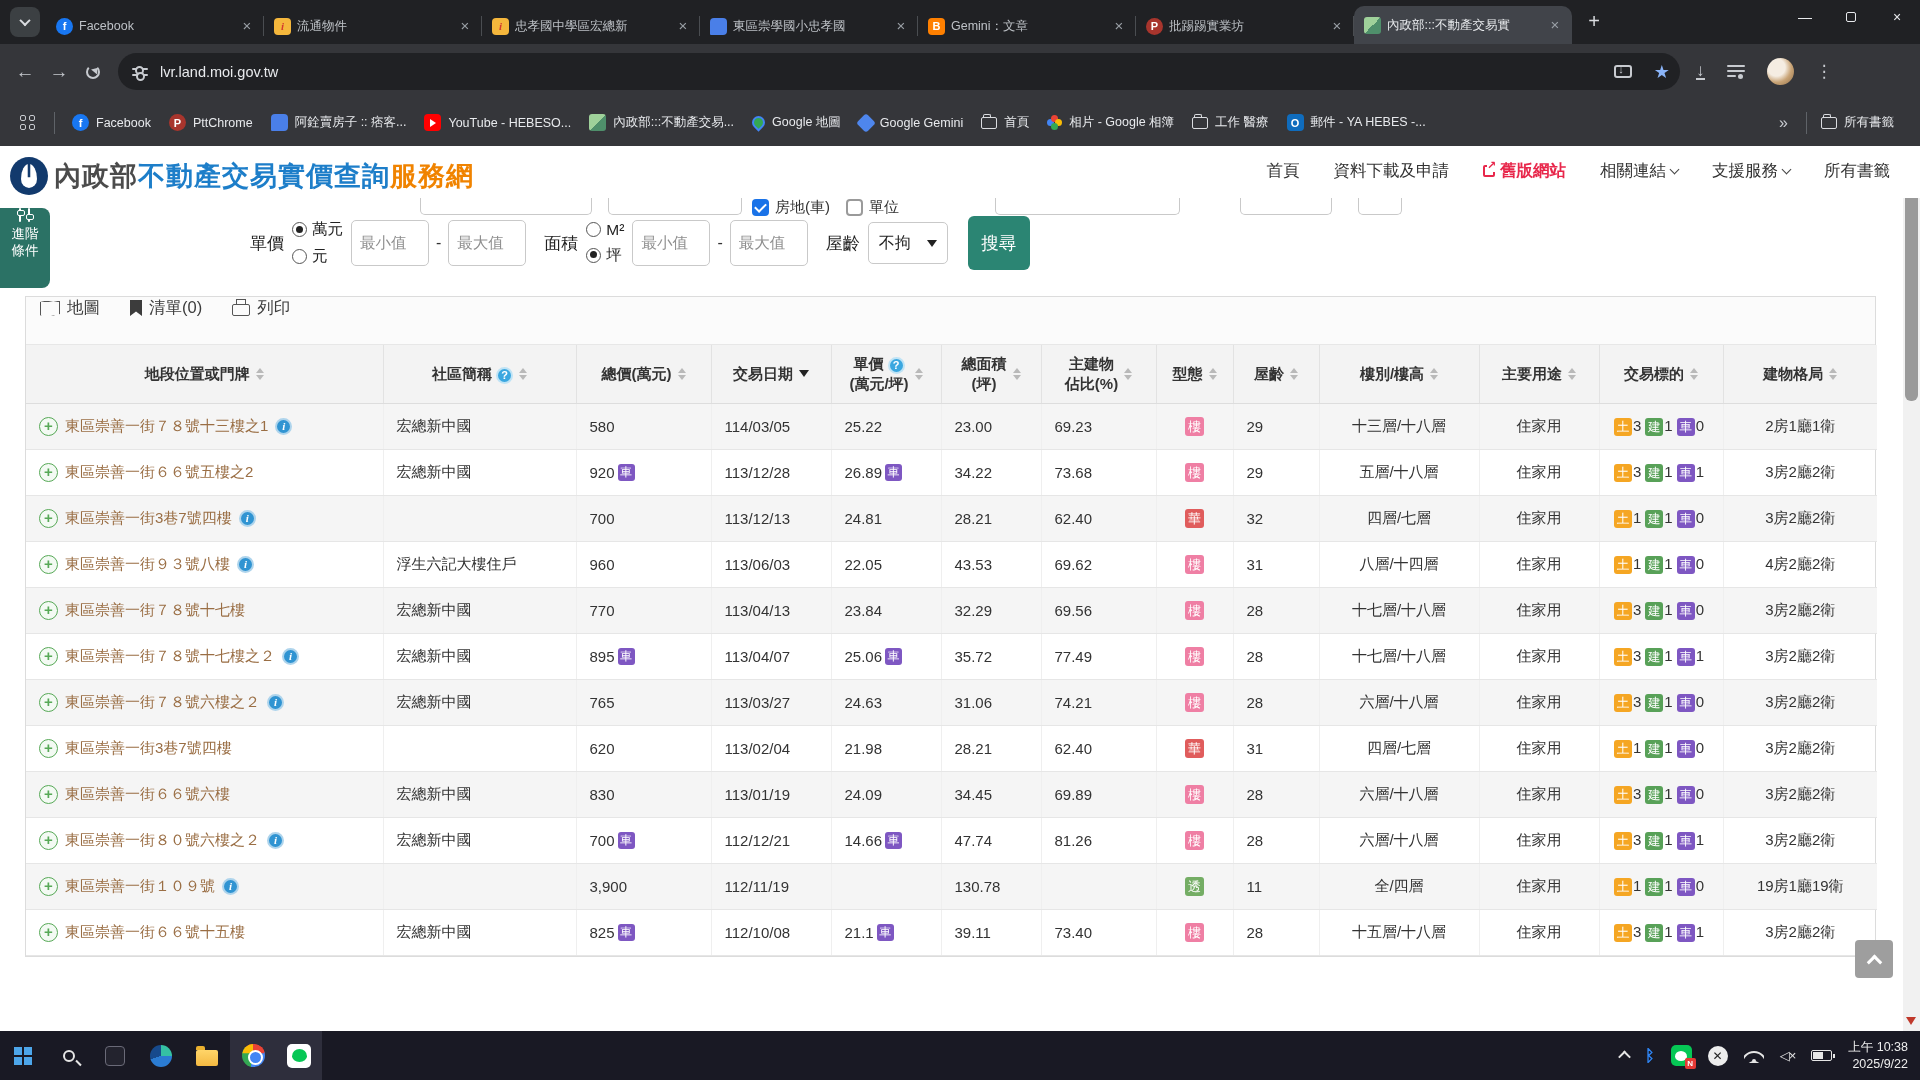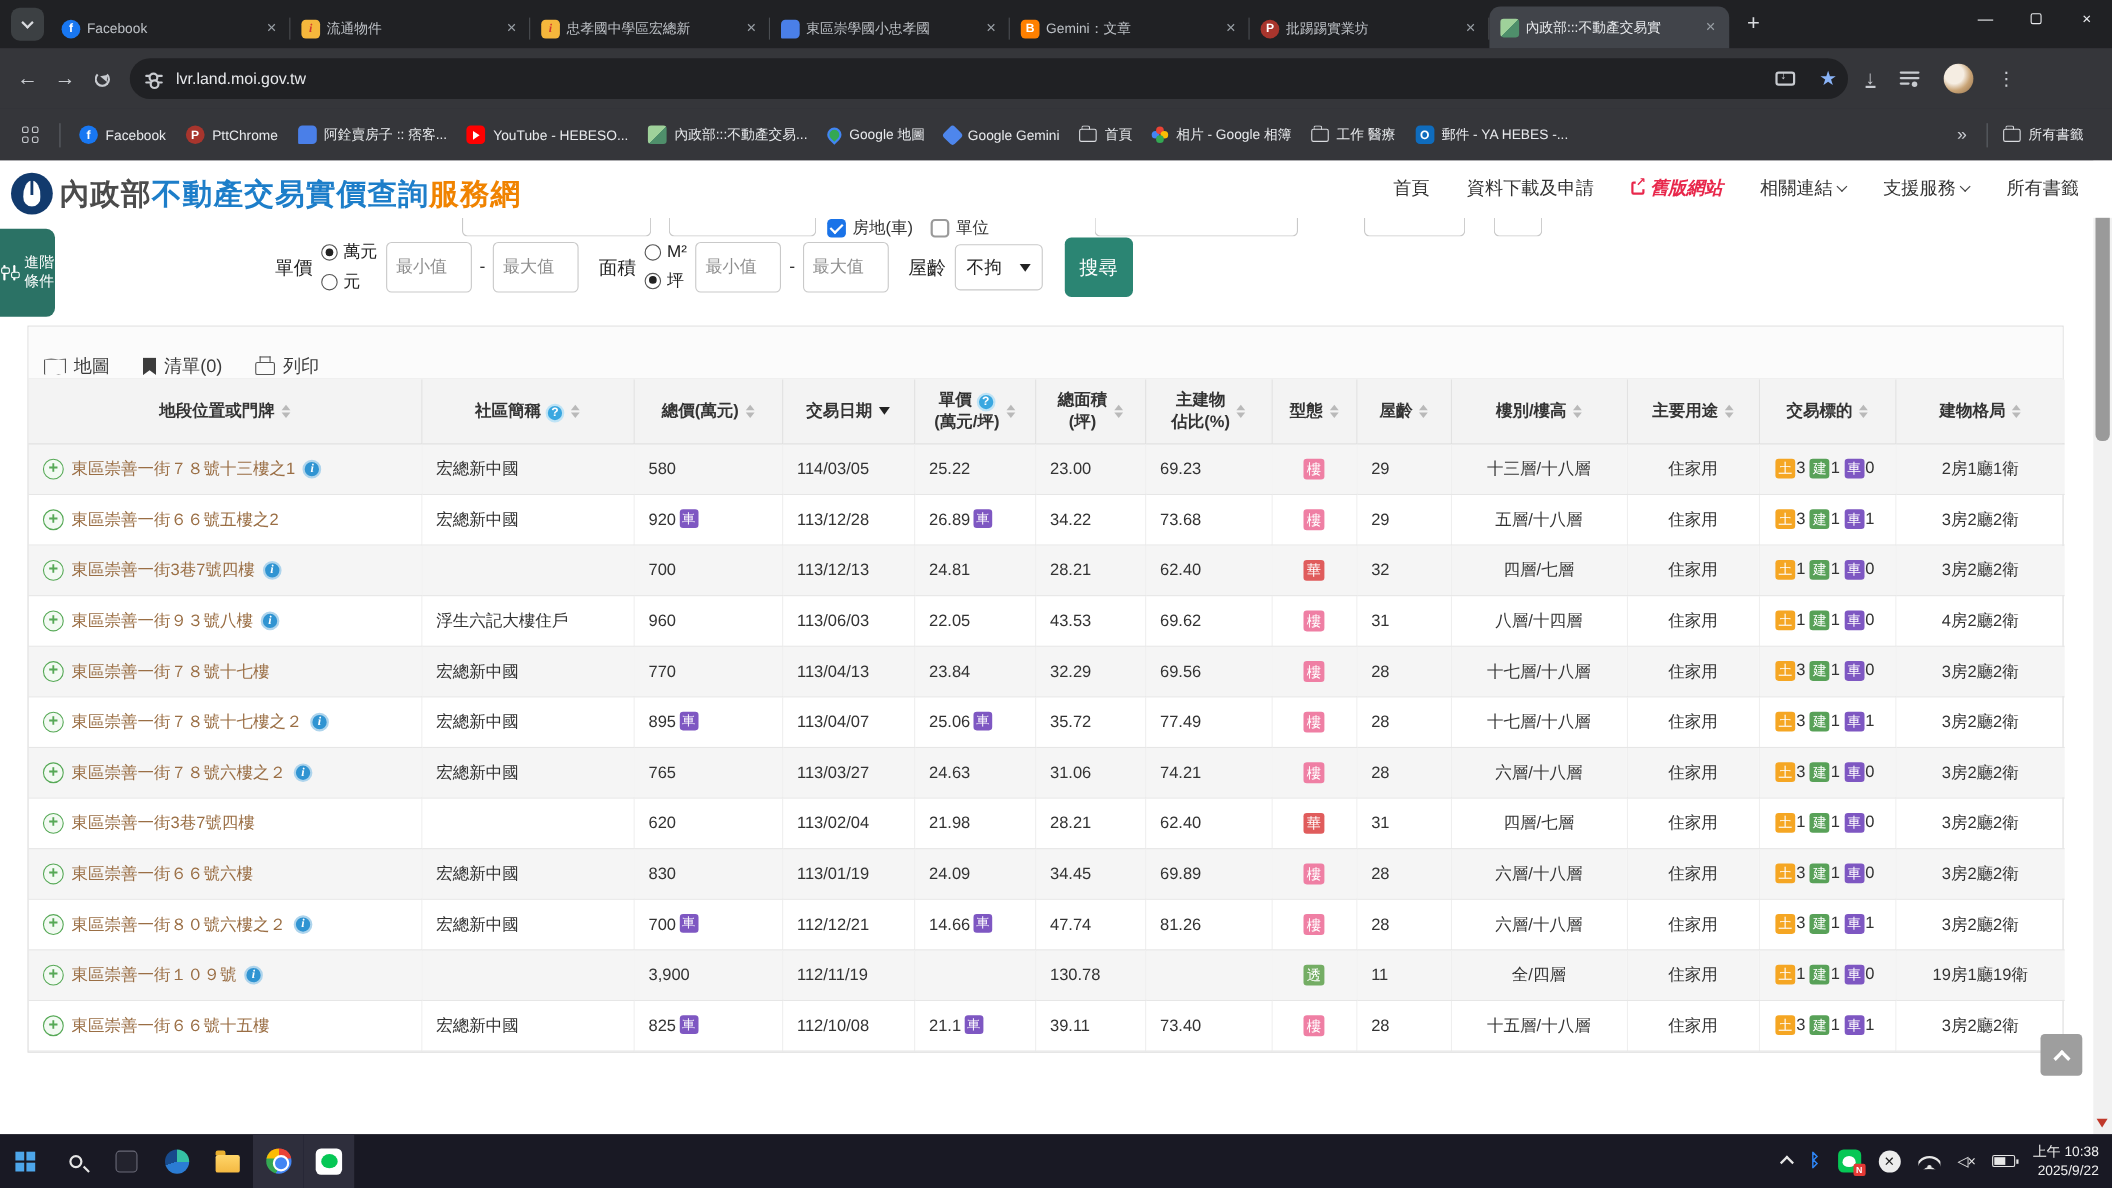"舊版網站" .nav-item.red { font-style: italic -> none }
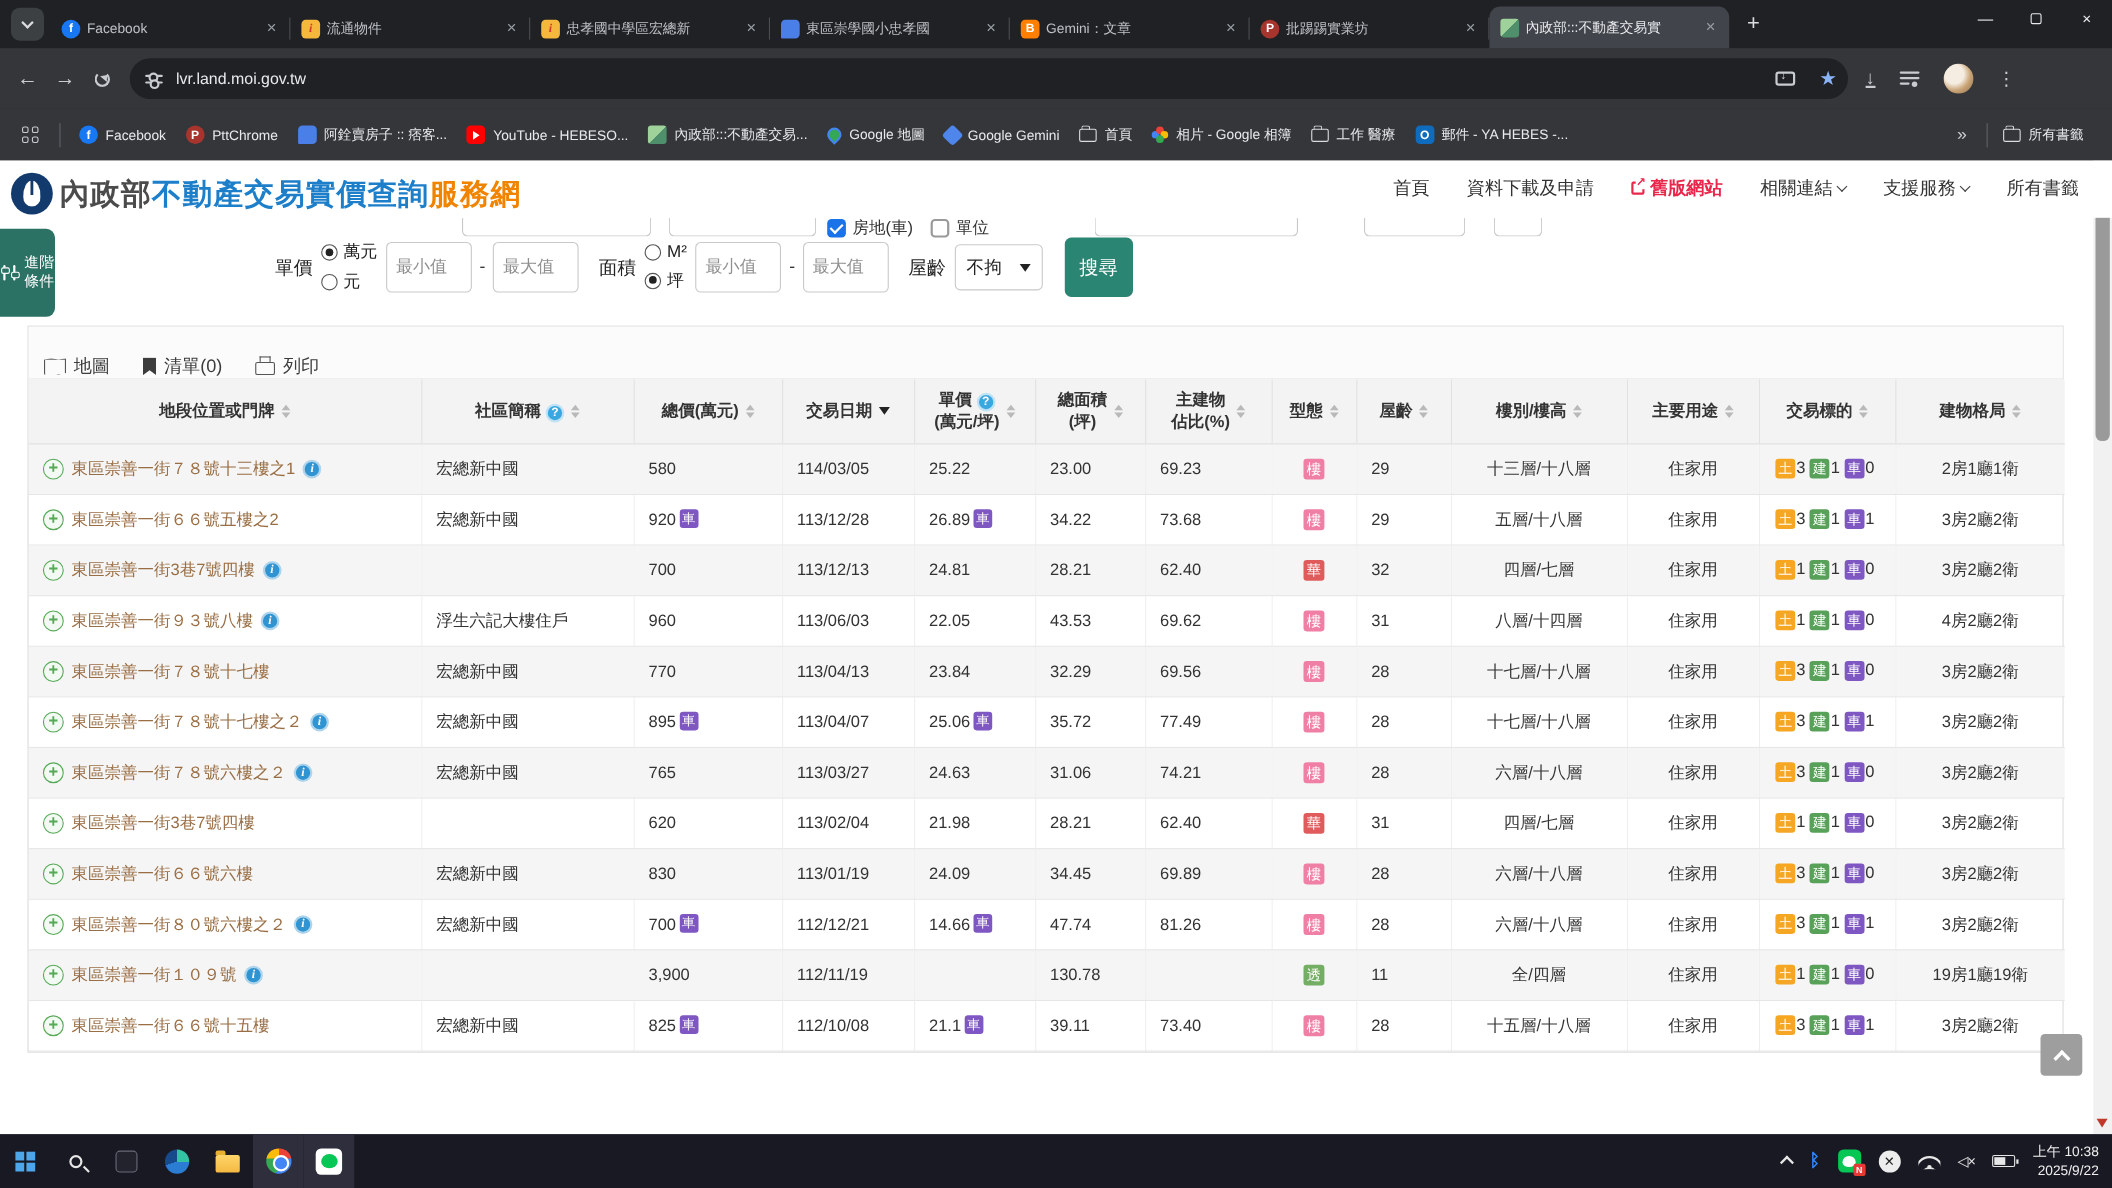"進階" .adv-tab { flex-direction: row -> column }
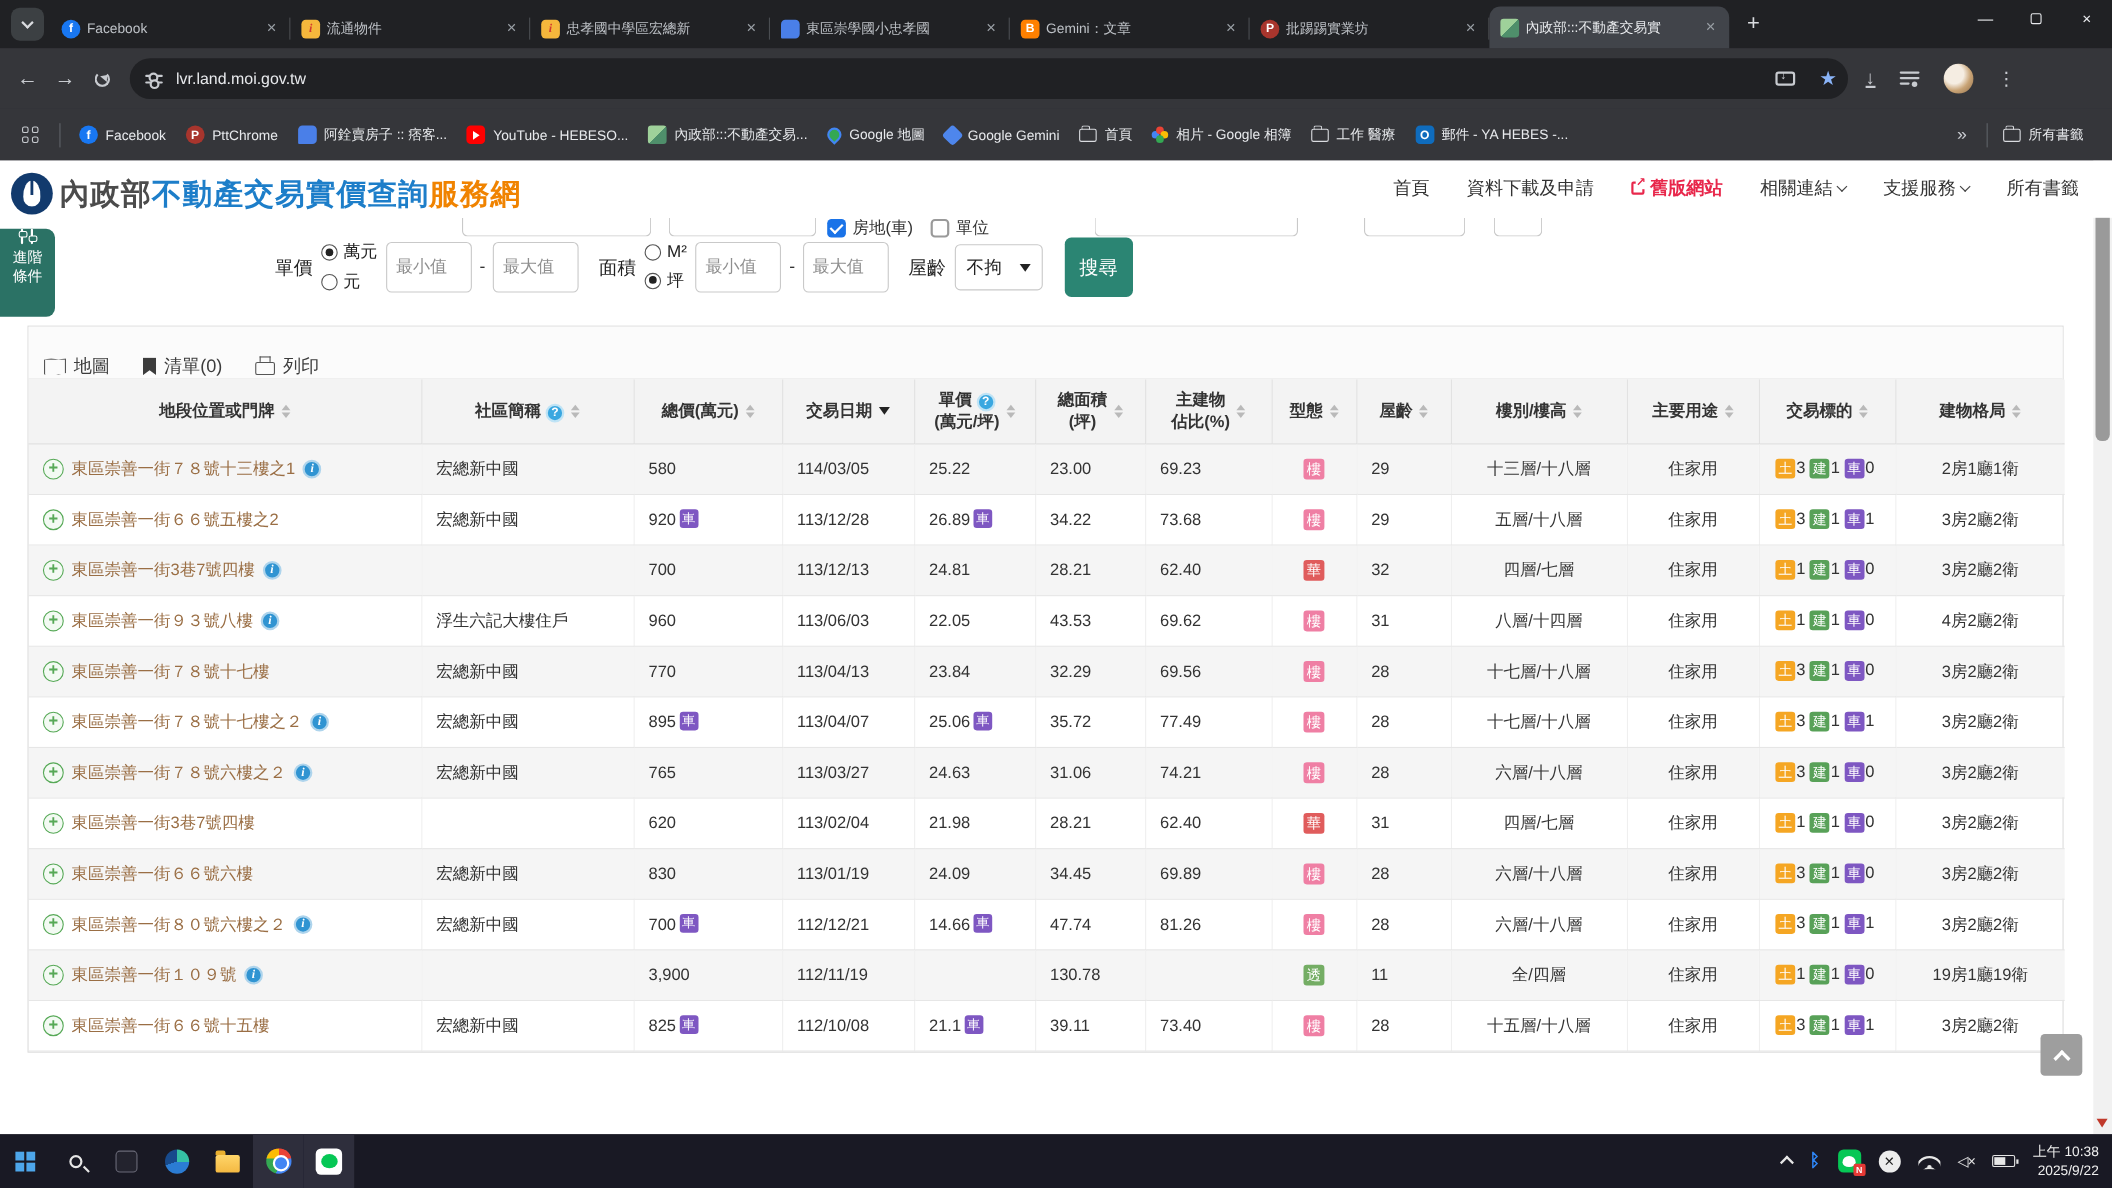"地圖" .tbl-toolbar { align-items: flex-end -> flex-start }
